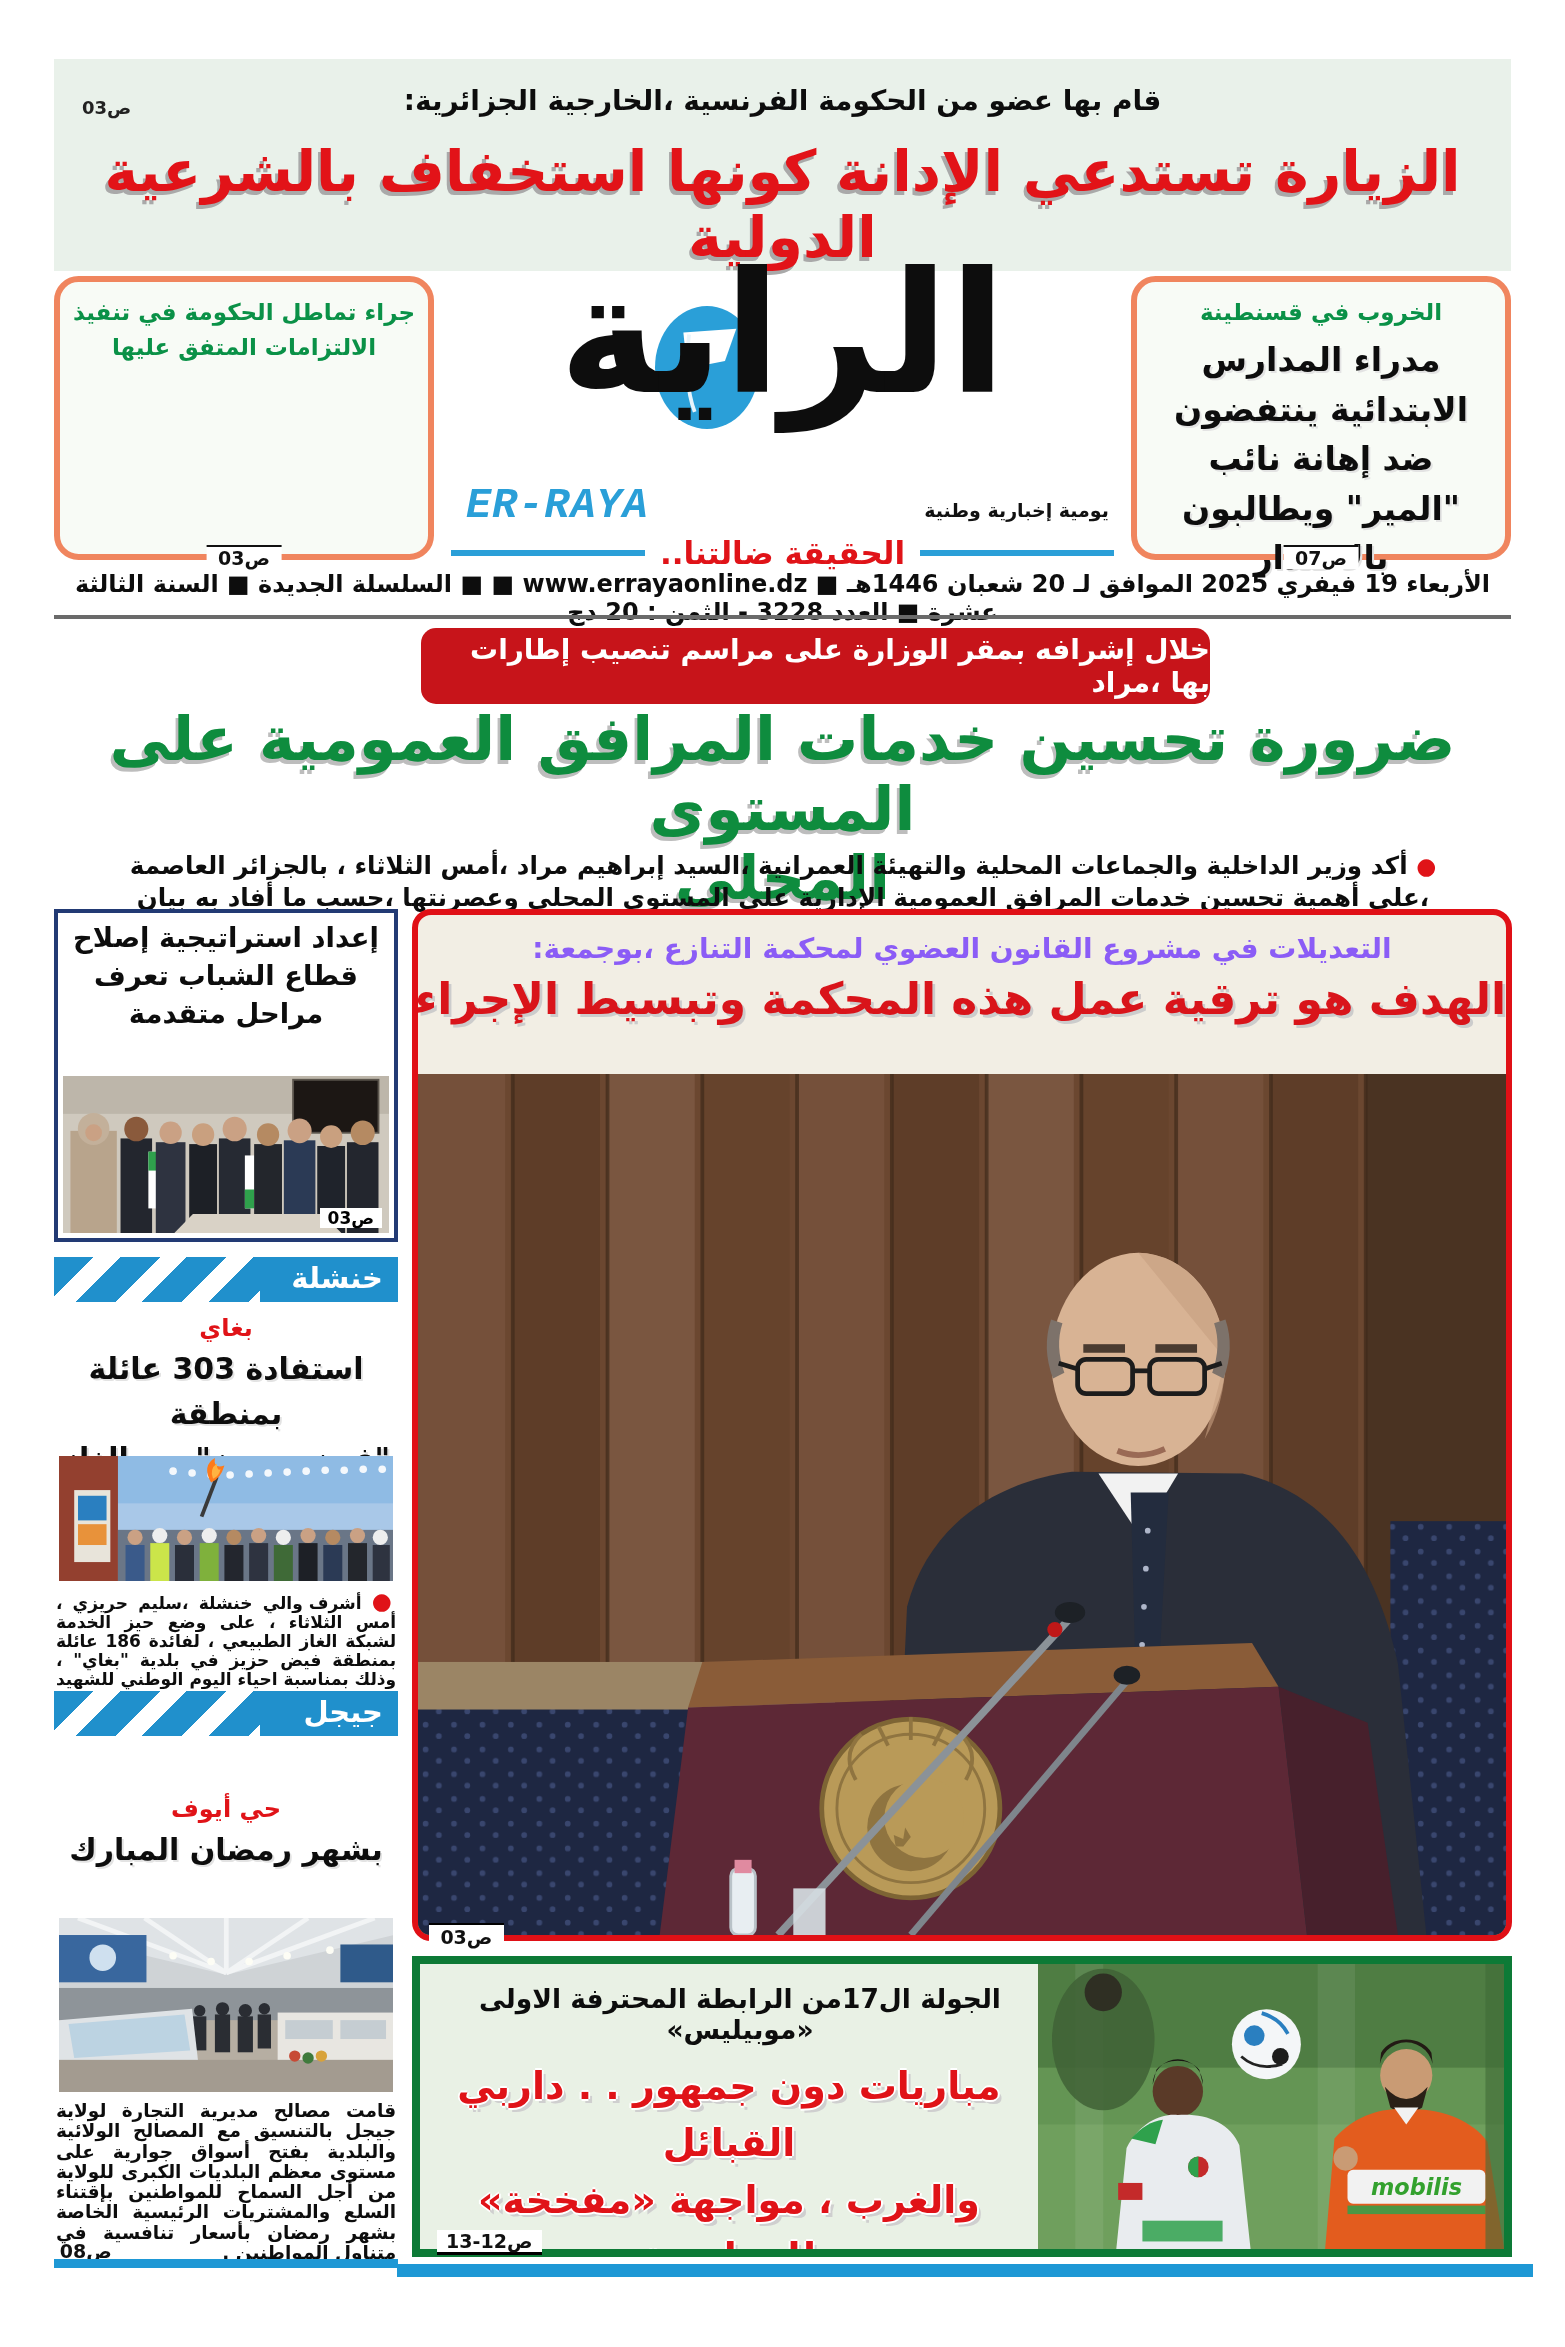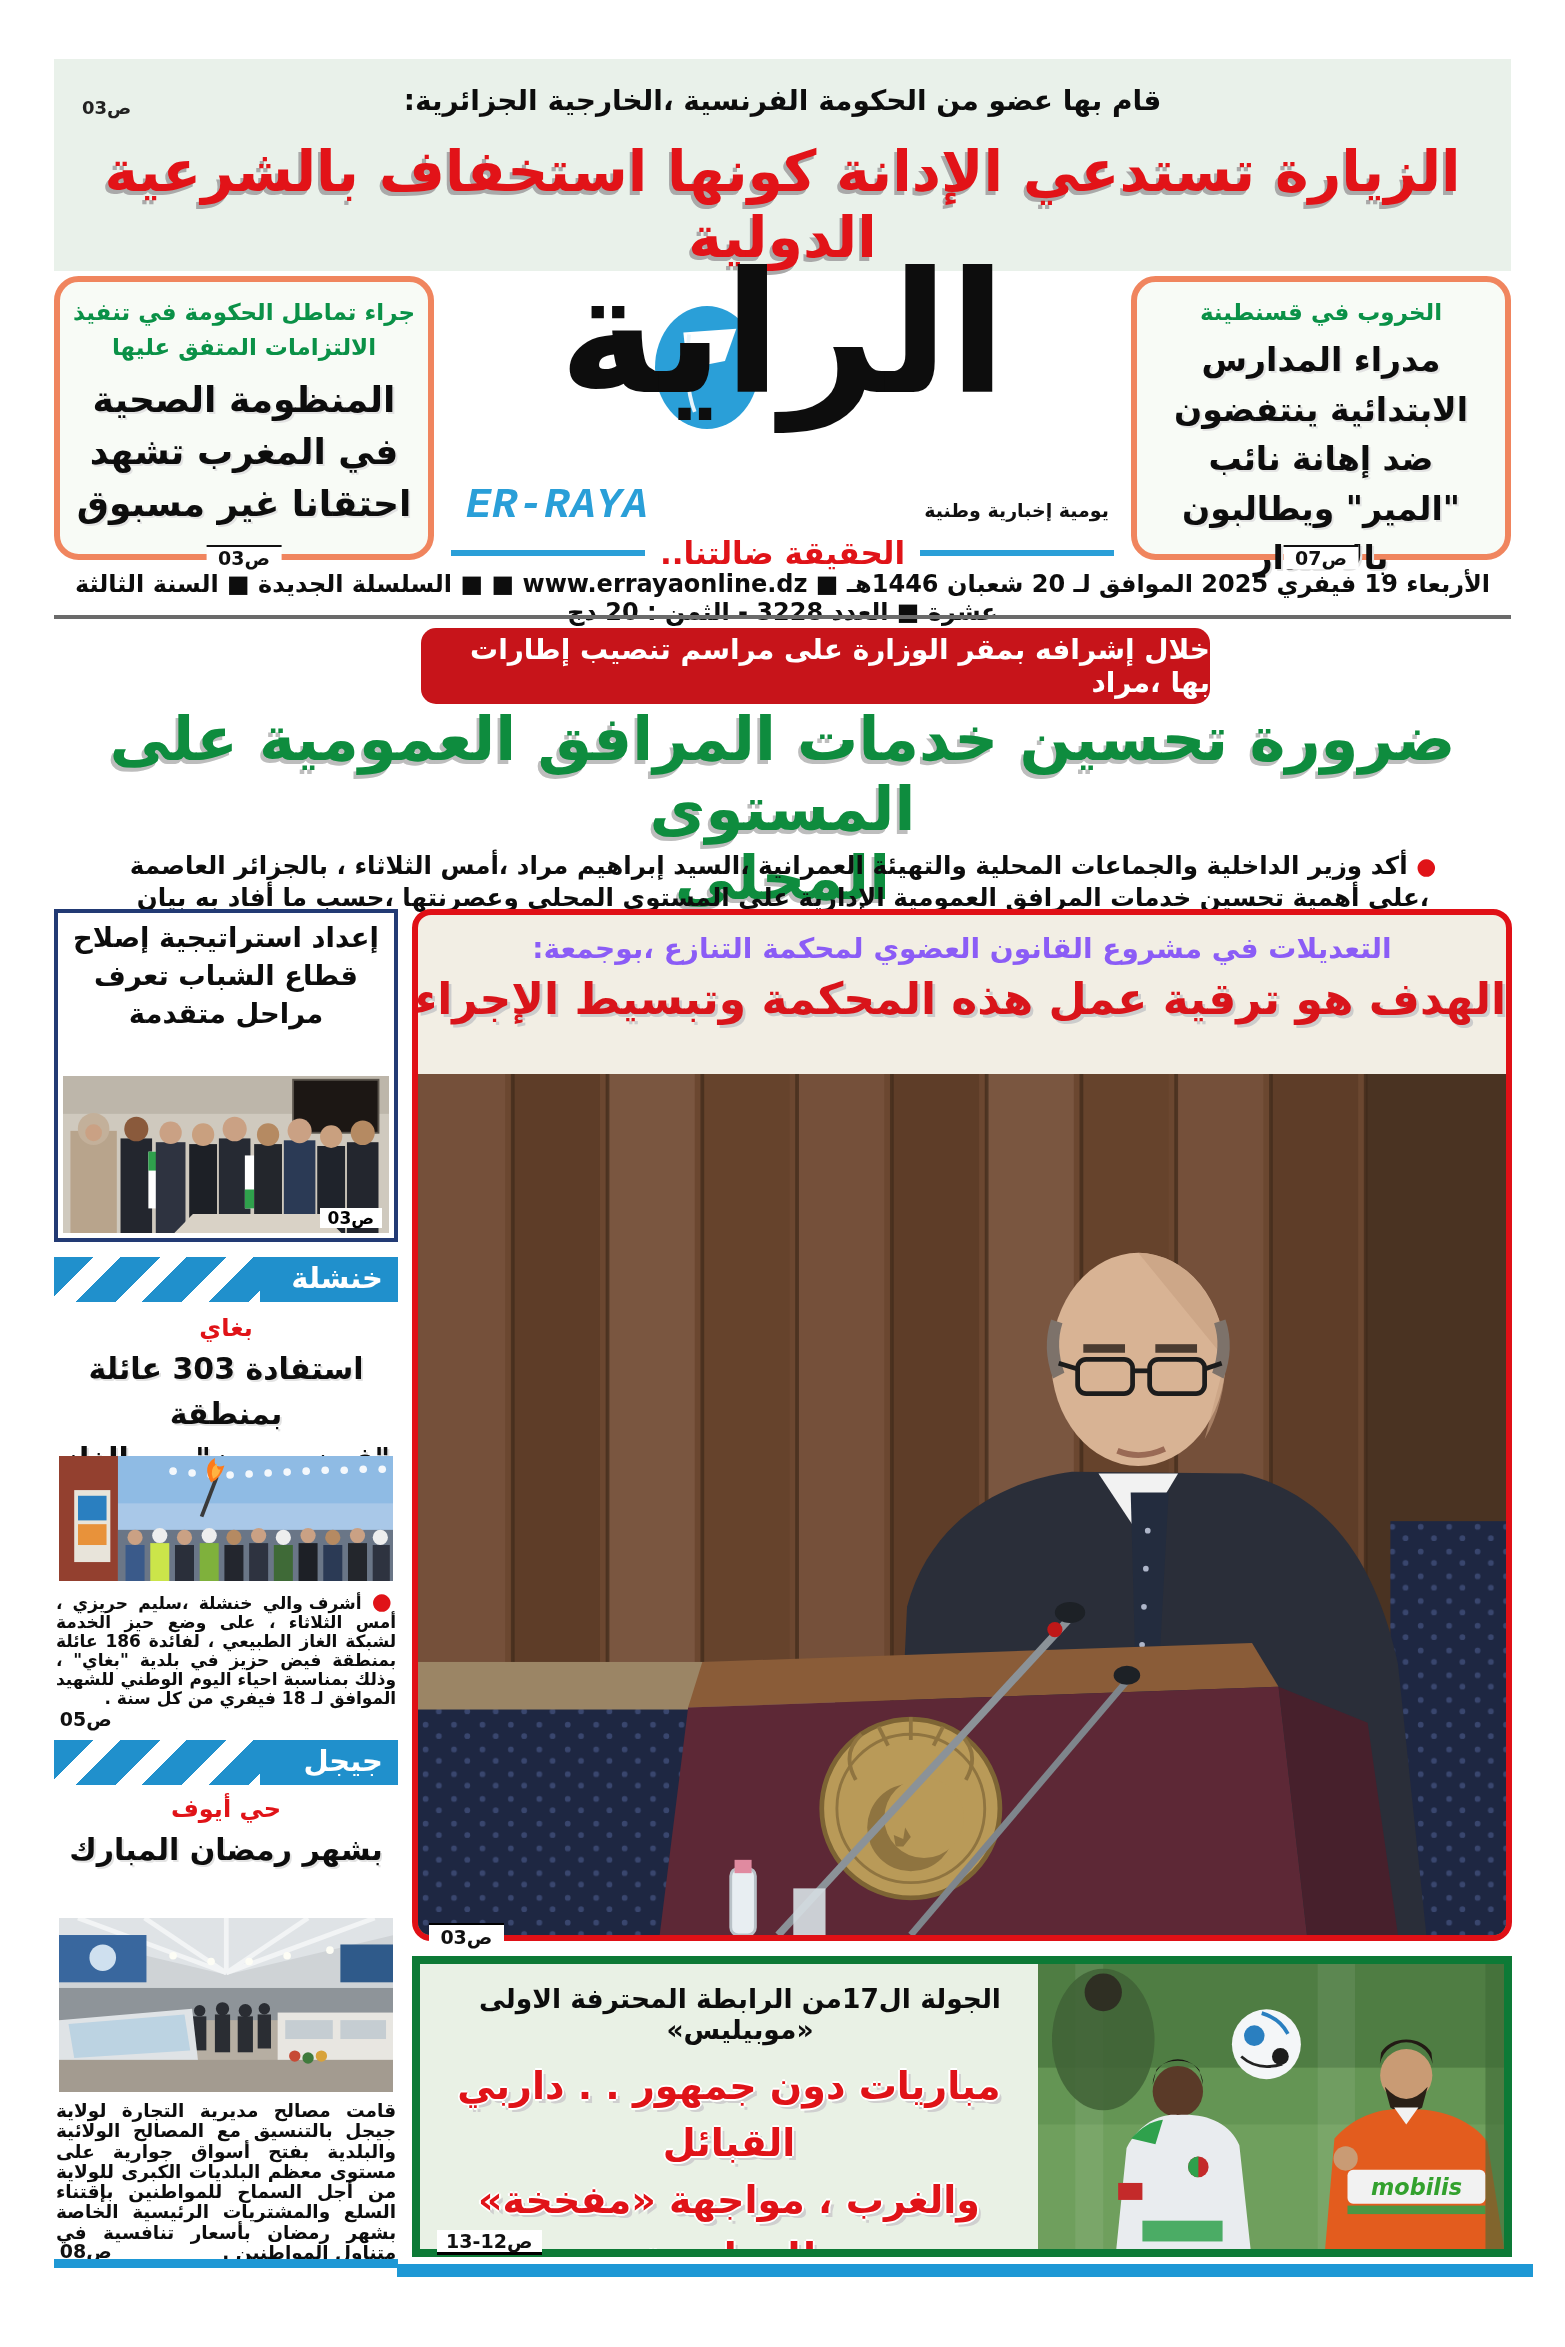"المنظومة الصحية في المغرب تشهد" div.box-headline { html: <div>المنظومة الصحية في المغرب تشهد احتقانا غير مسبوق</div> -> none }
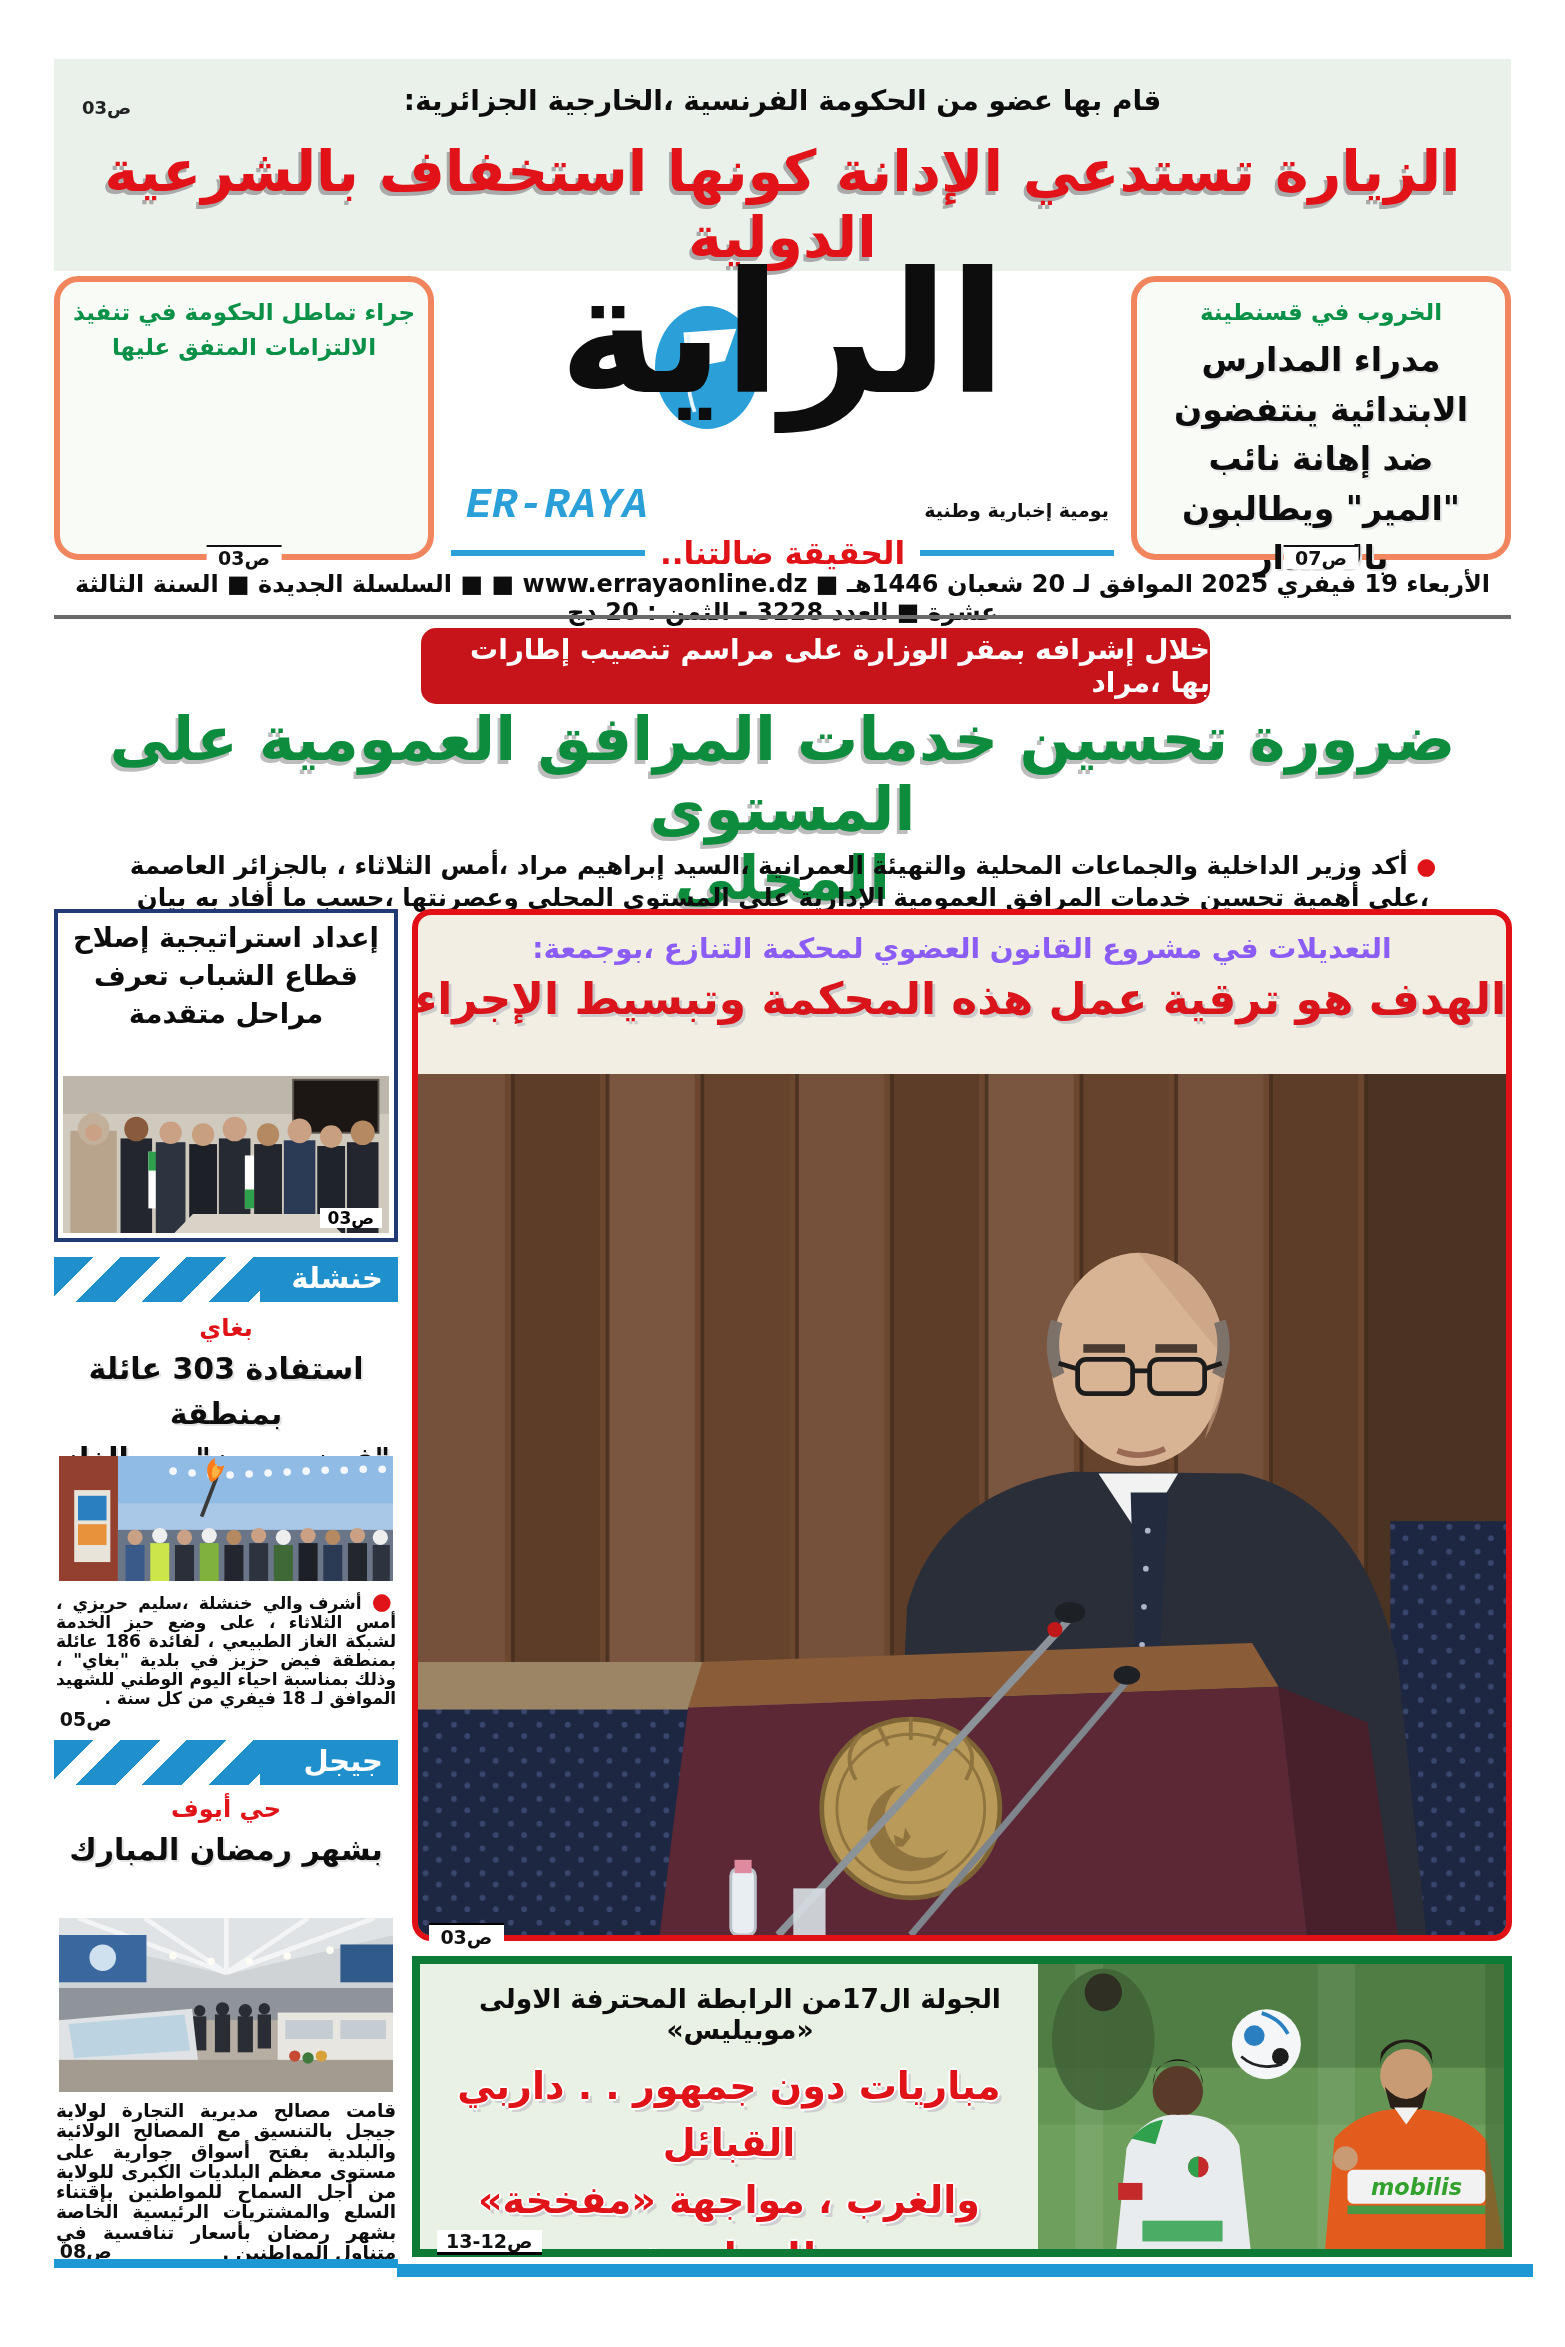"جيجل" .bar-jijel { top: 831px -> 782px }
